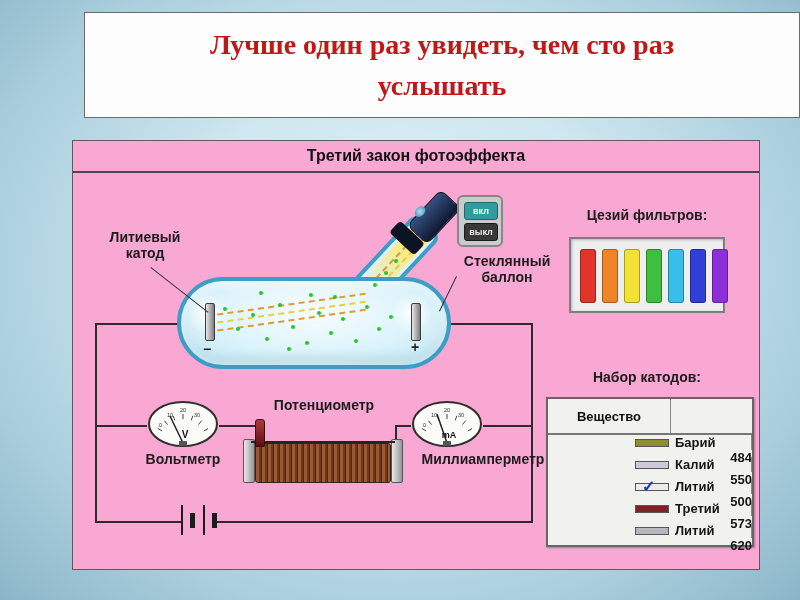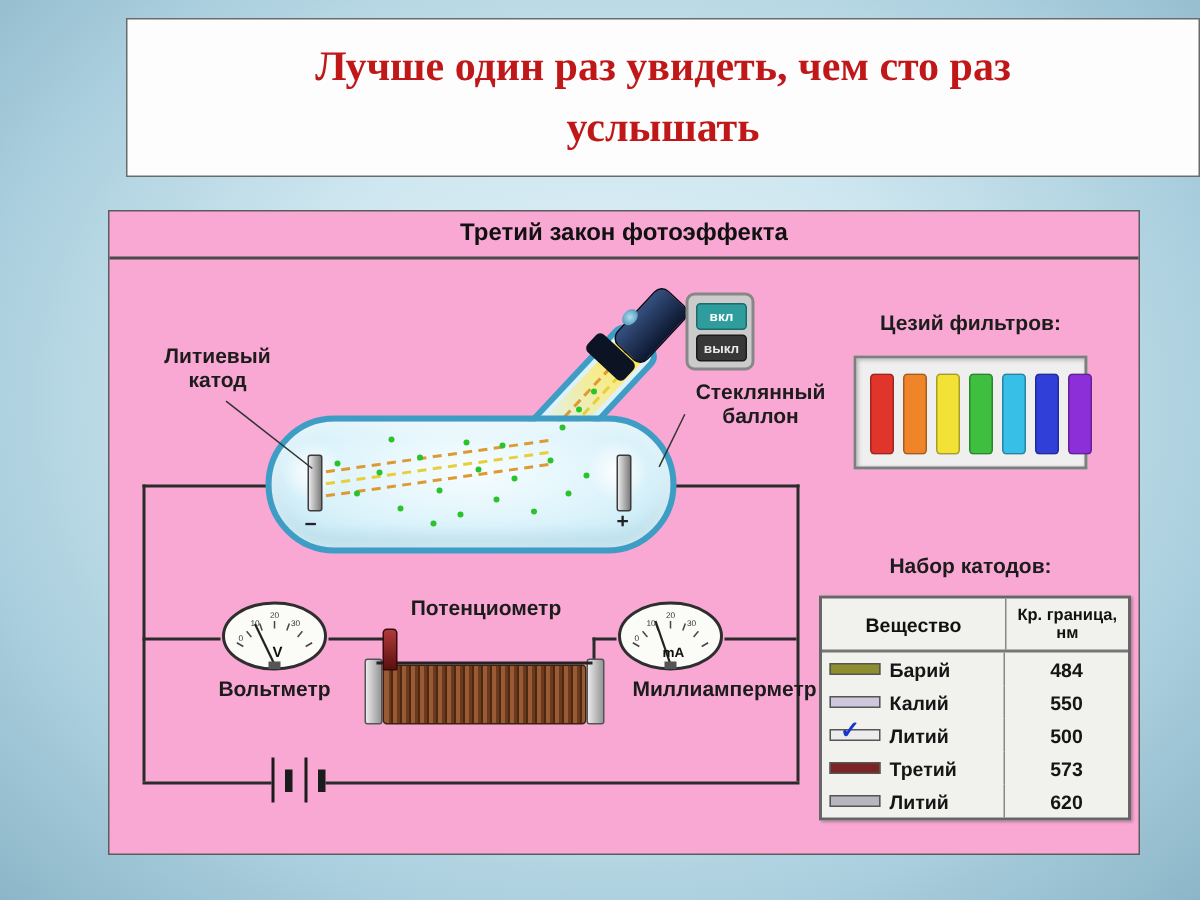"Кр. граница," div.ct-h2 { html: <div> <span>Кр. граница,</span> <span>нм</span> </div> -> none }
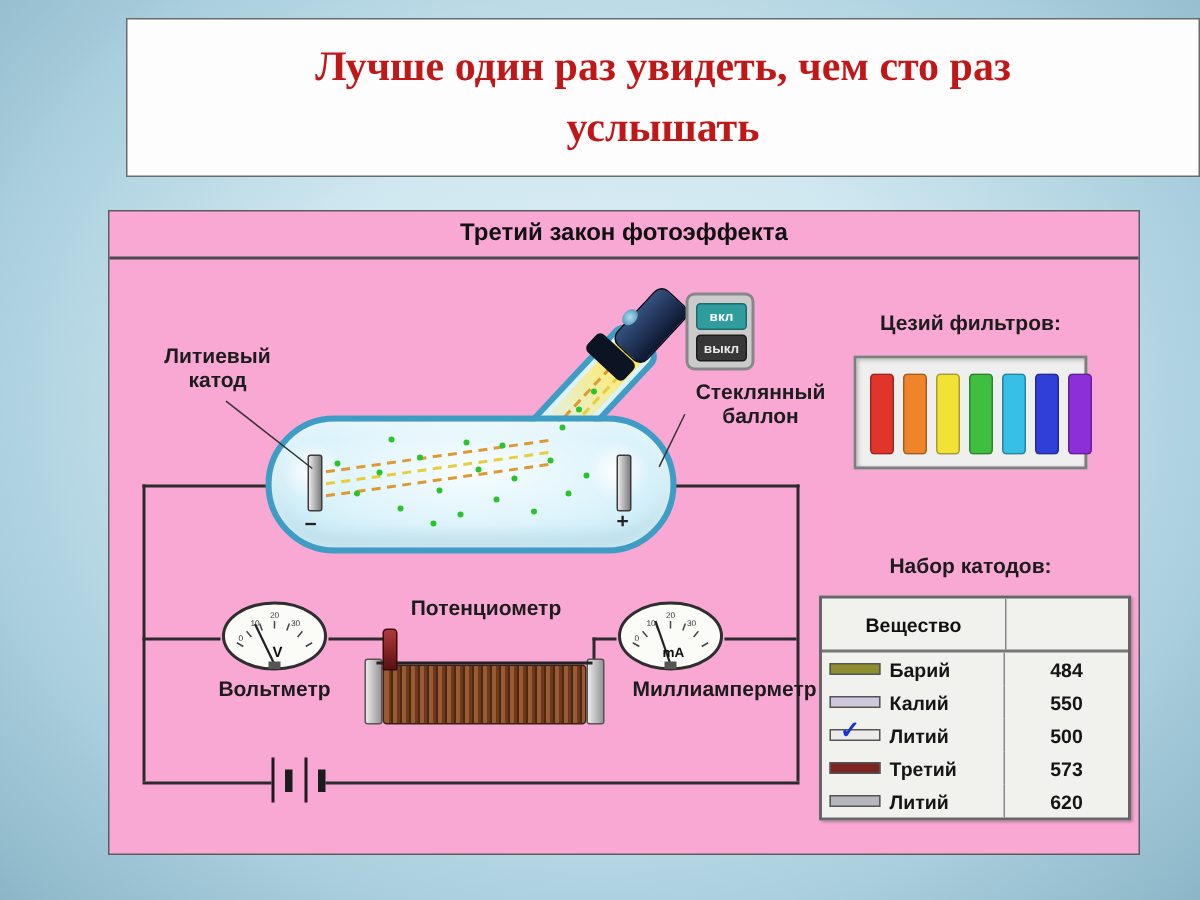"Барий" .ct-row { align-items: center -> flex-end; flex-direction: none -> column }
